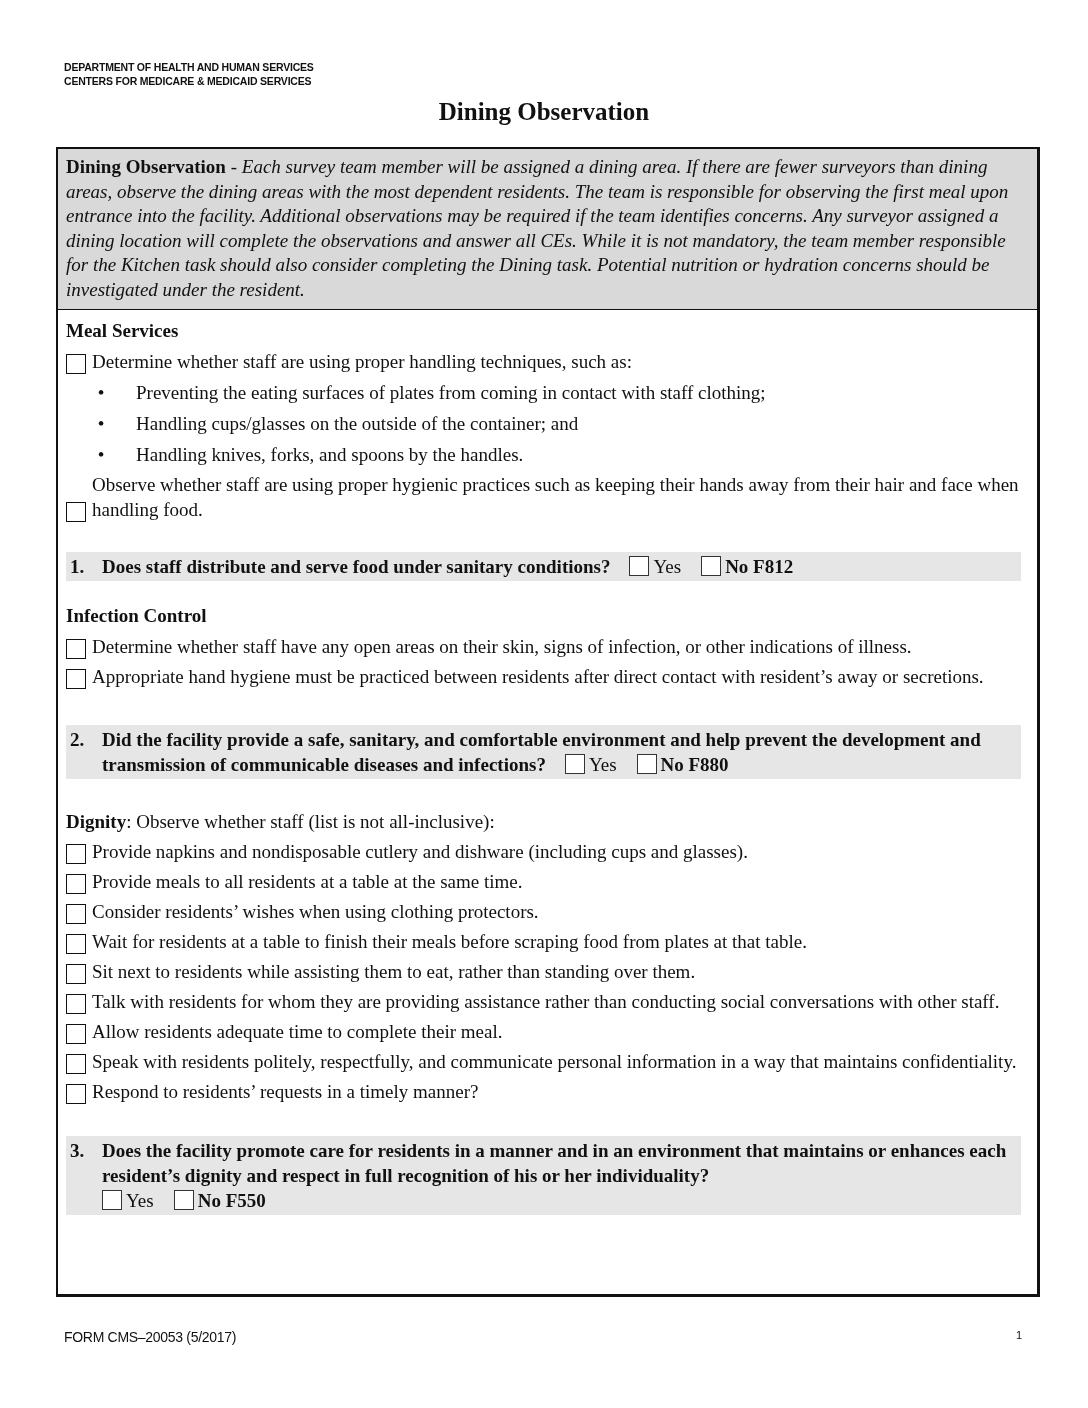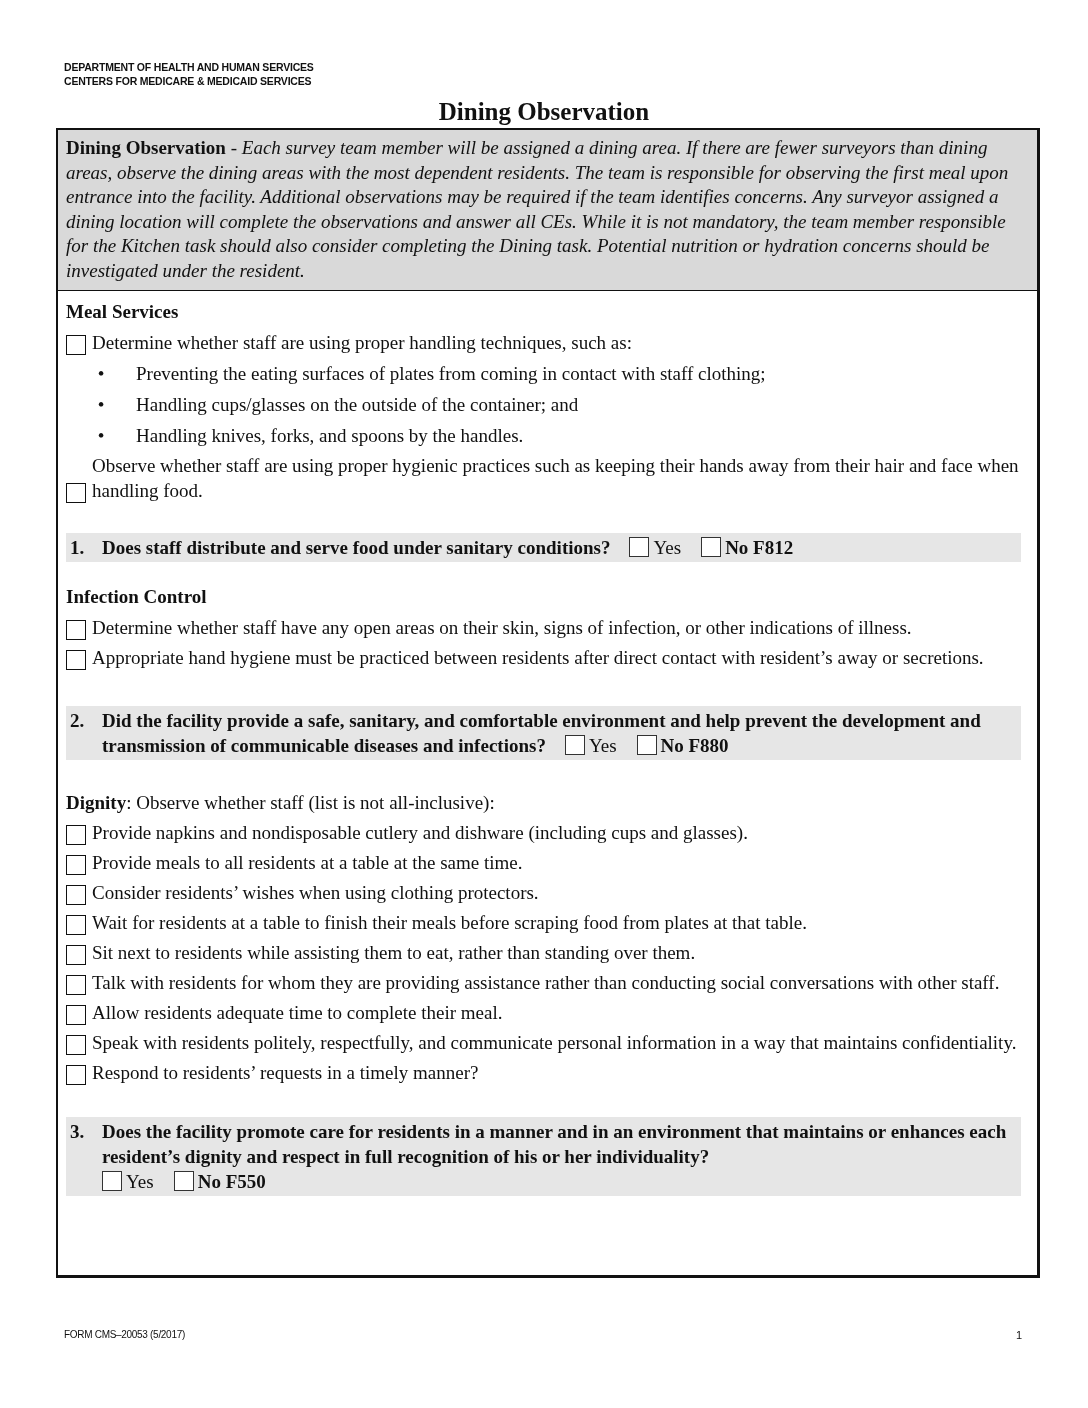"Dining Observation - Each survey" .frame { top: 128px -> 147px }
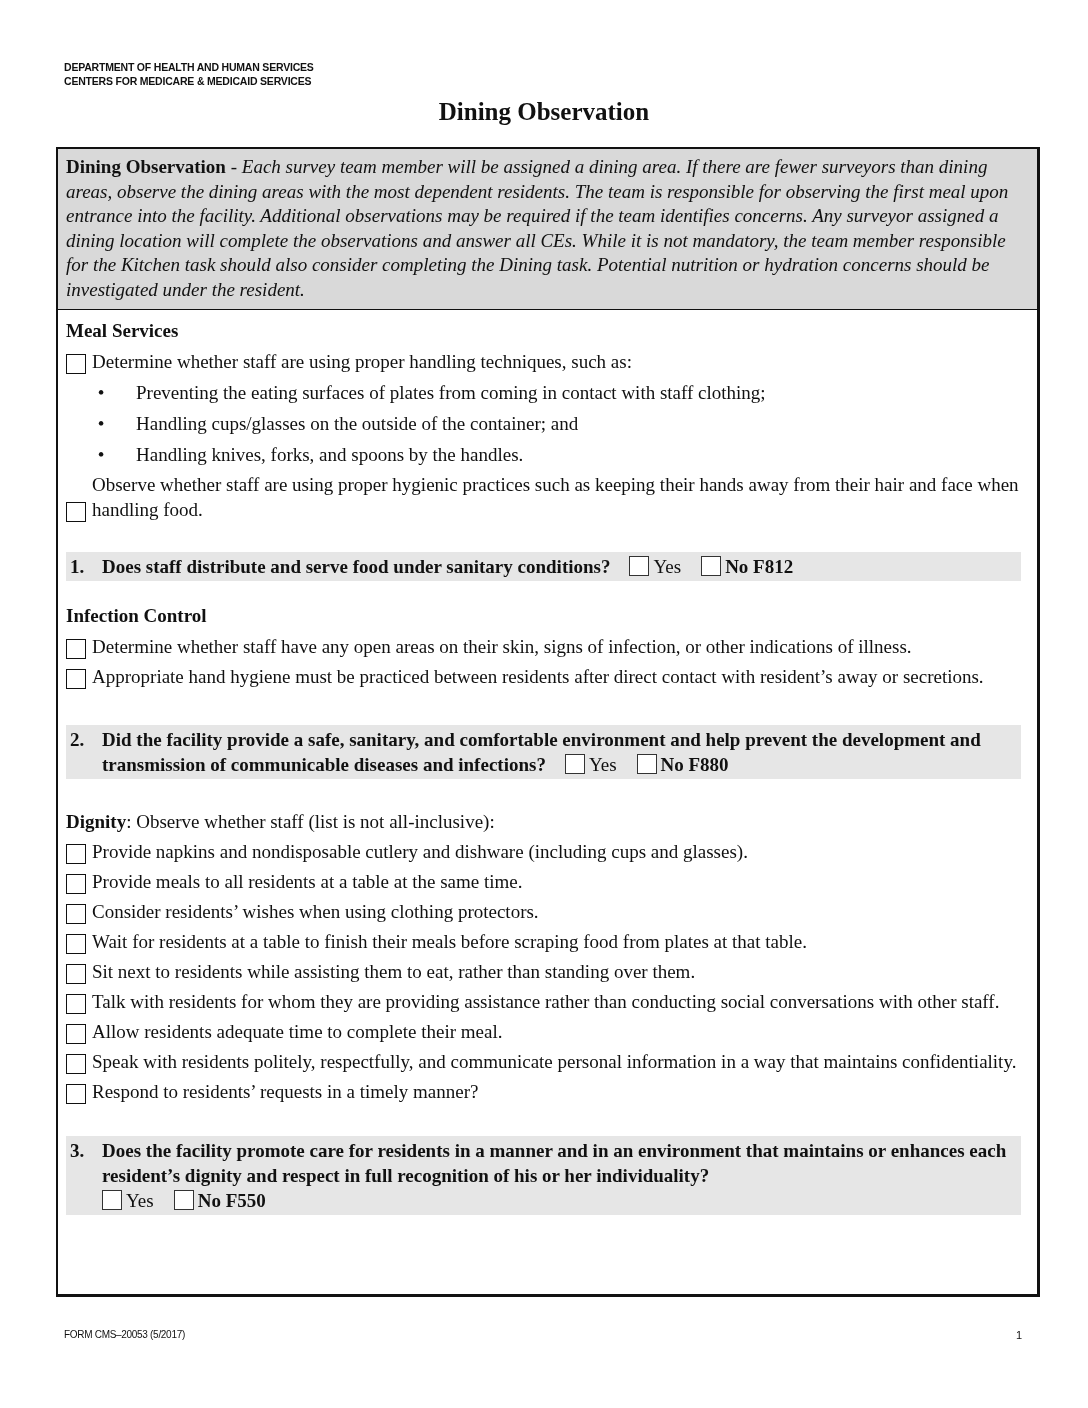"FORM CMS–20053 (5/2017)" .footer-left { font-size: 10px -> 14px }
